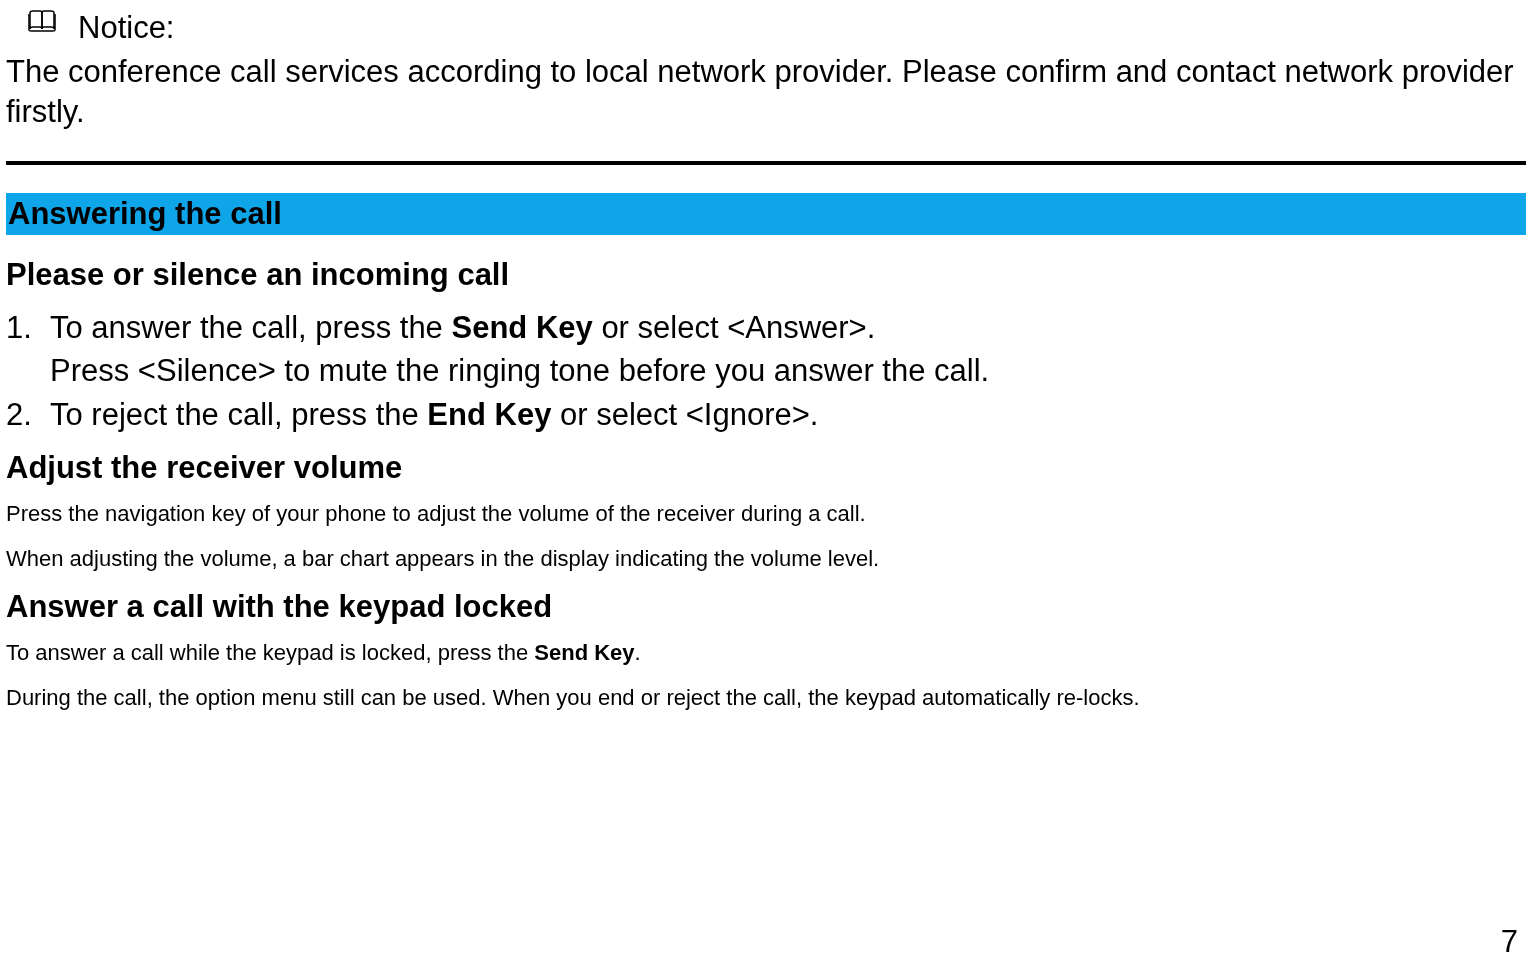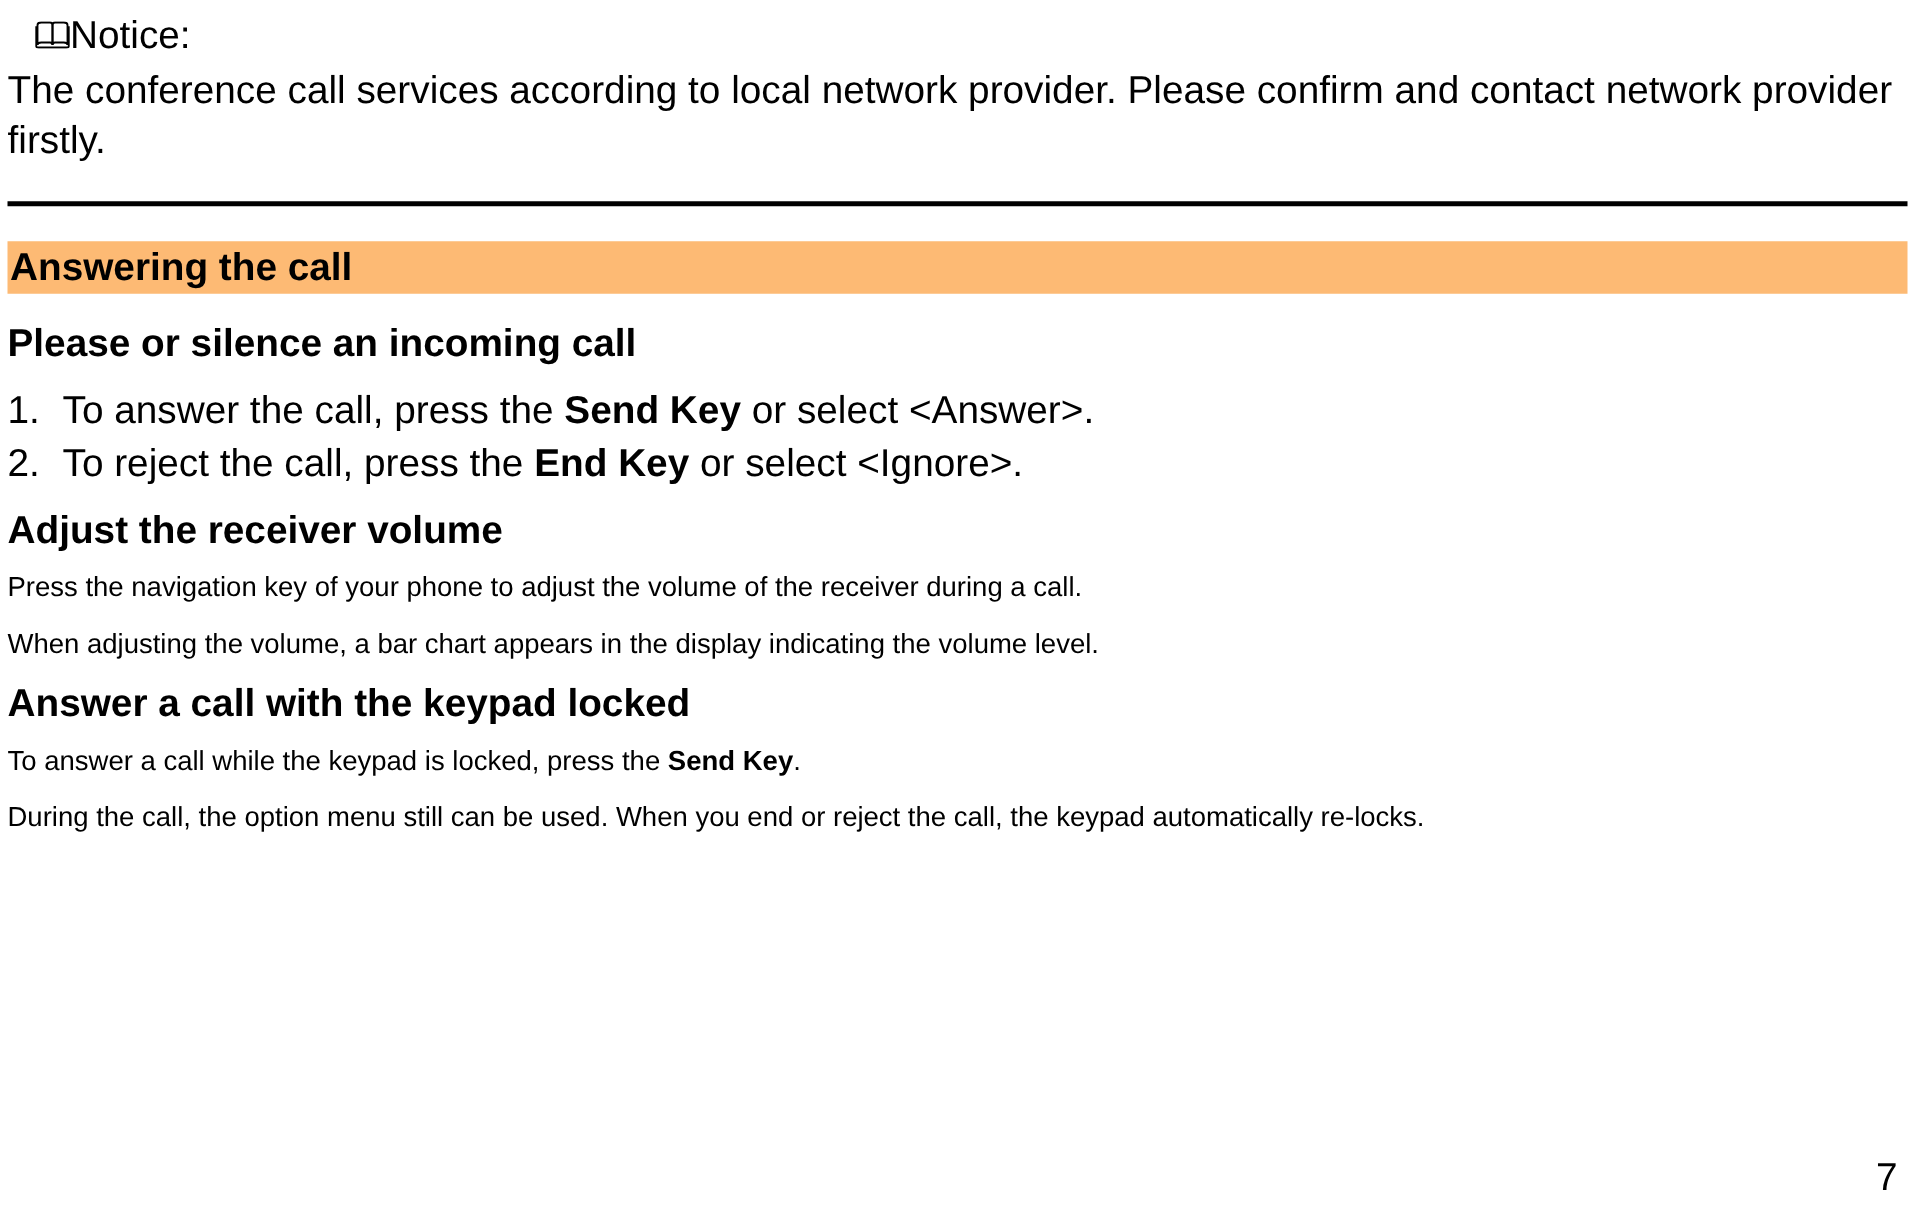"Notice:" .notice-row { align-items: center -> flex-start; gap: none -> 22px }
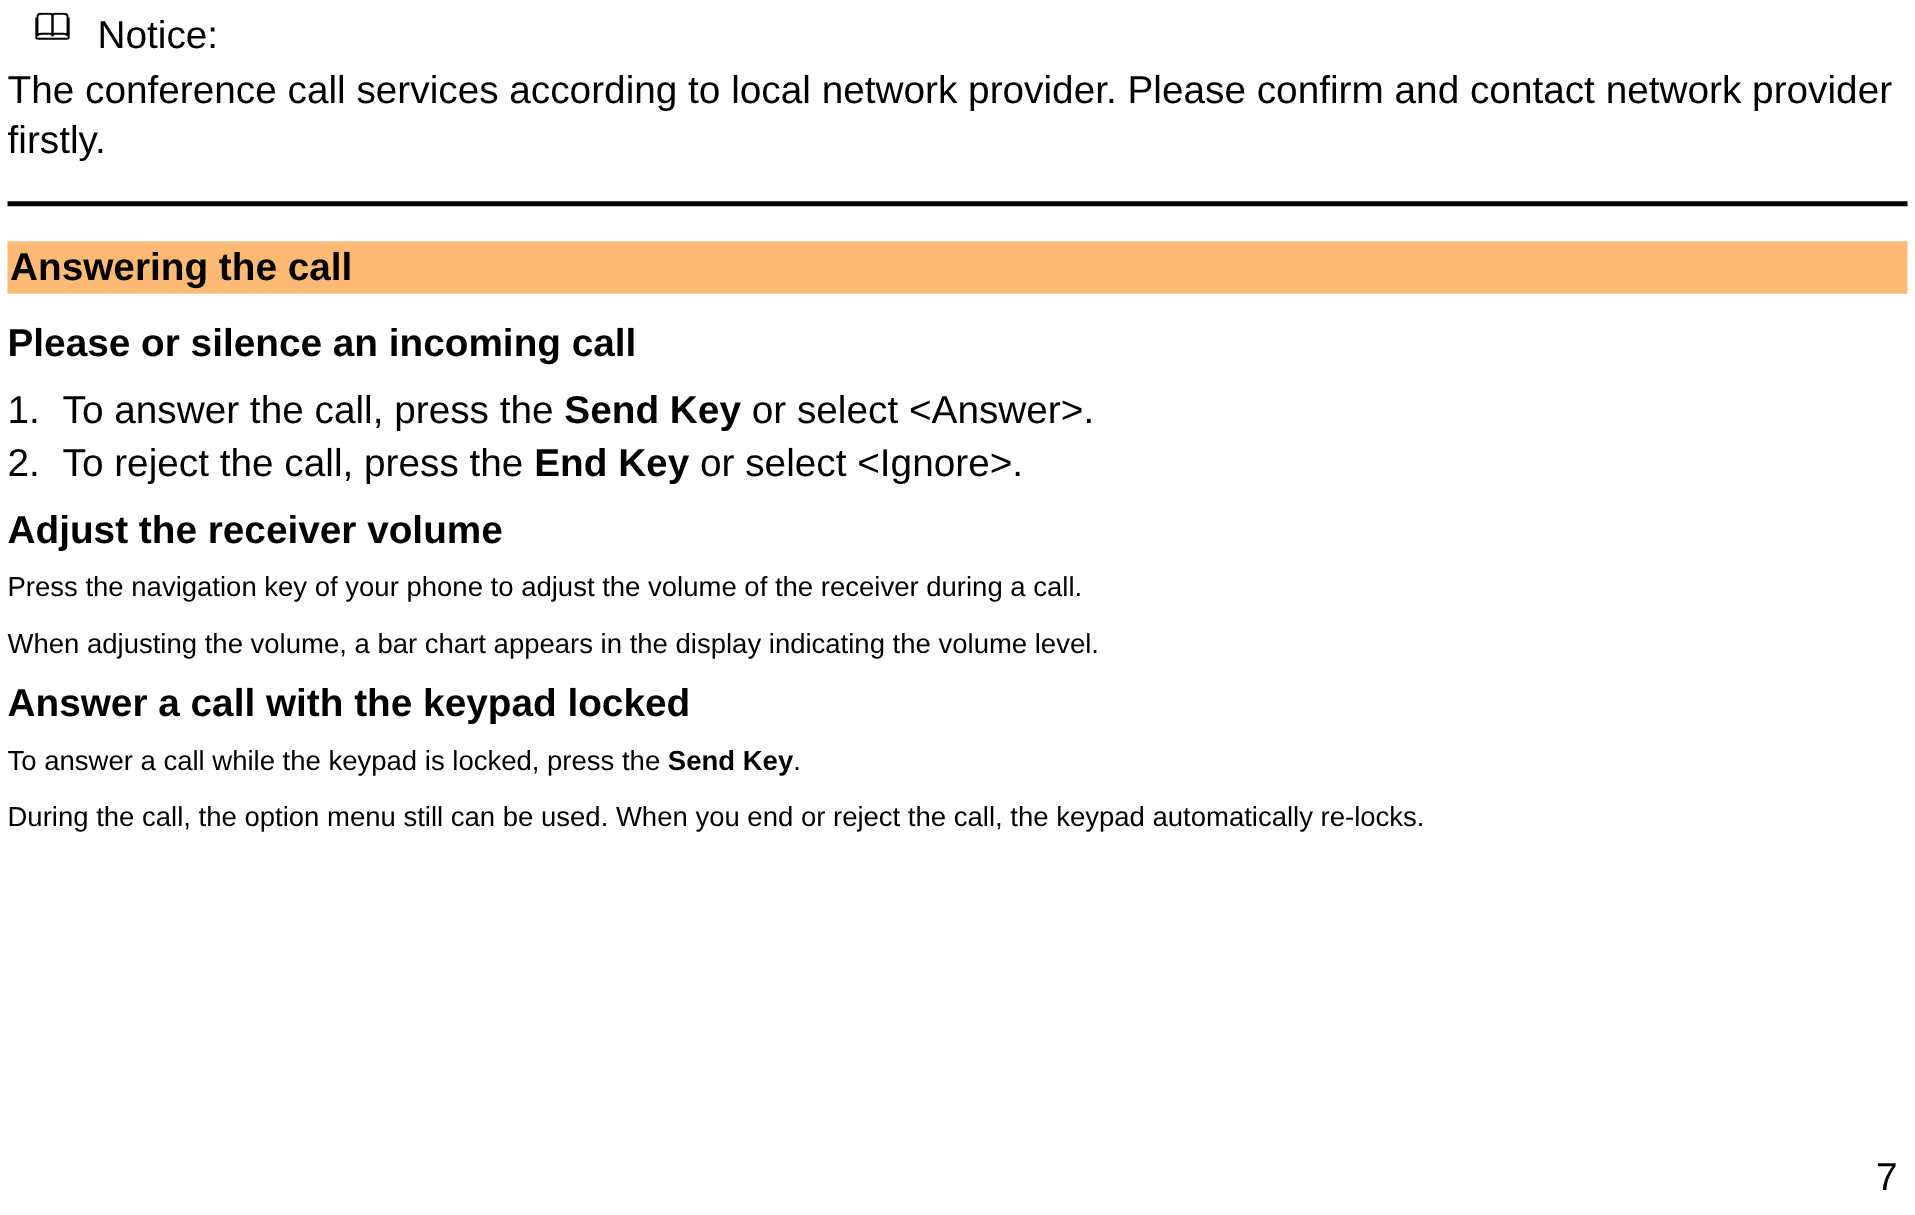"Answering the call" .section-header { background-color: #fdba74 -> #0ea5e9 }
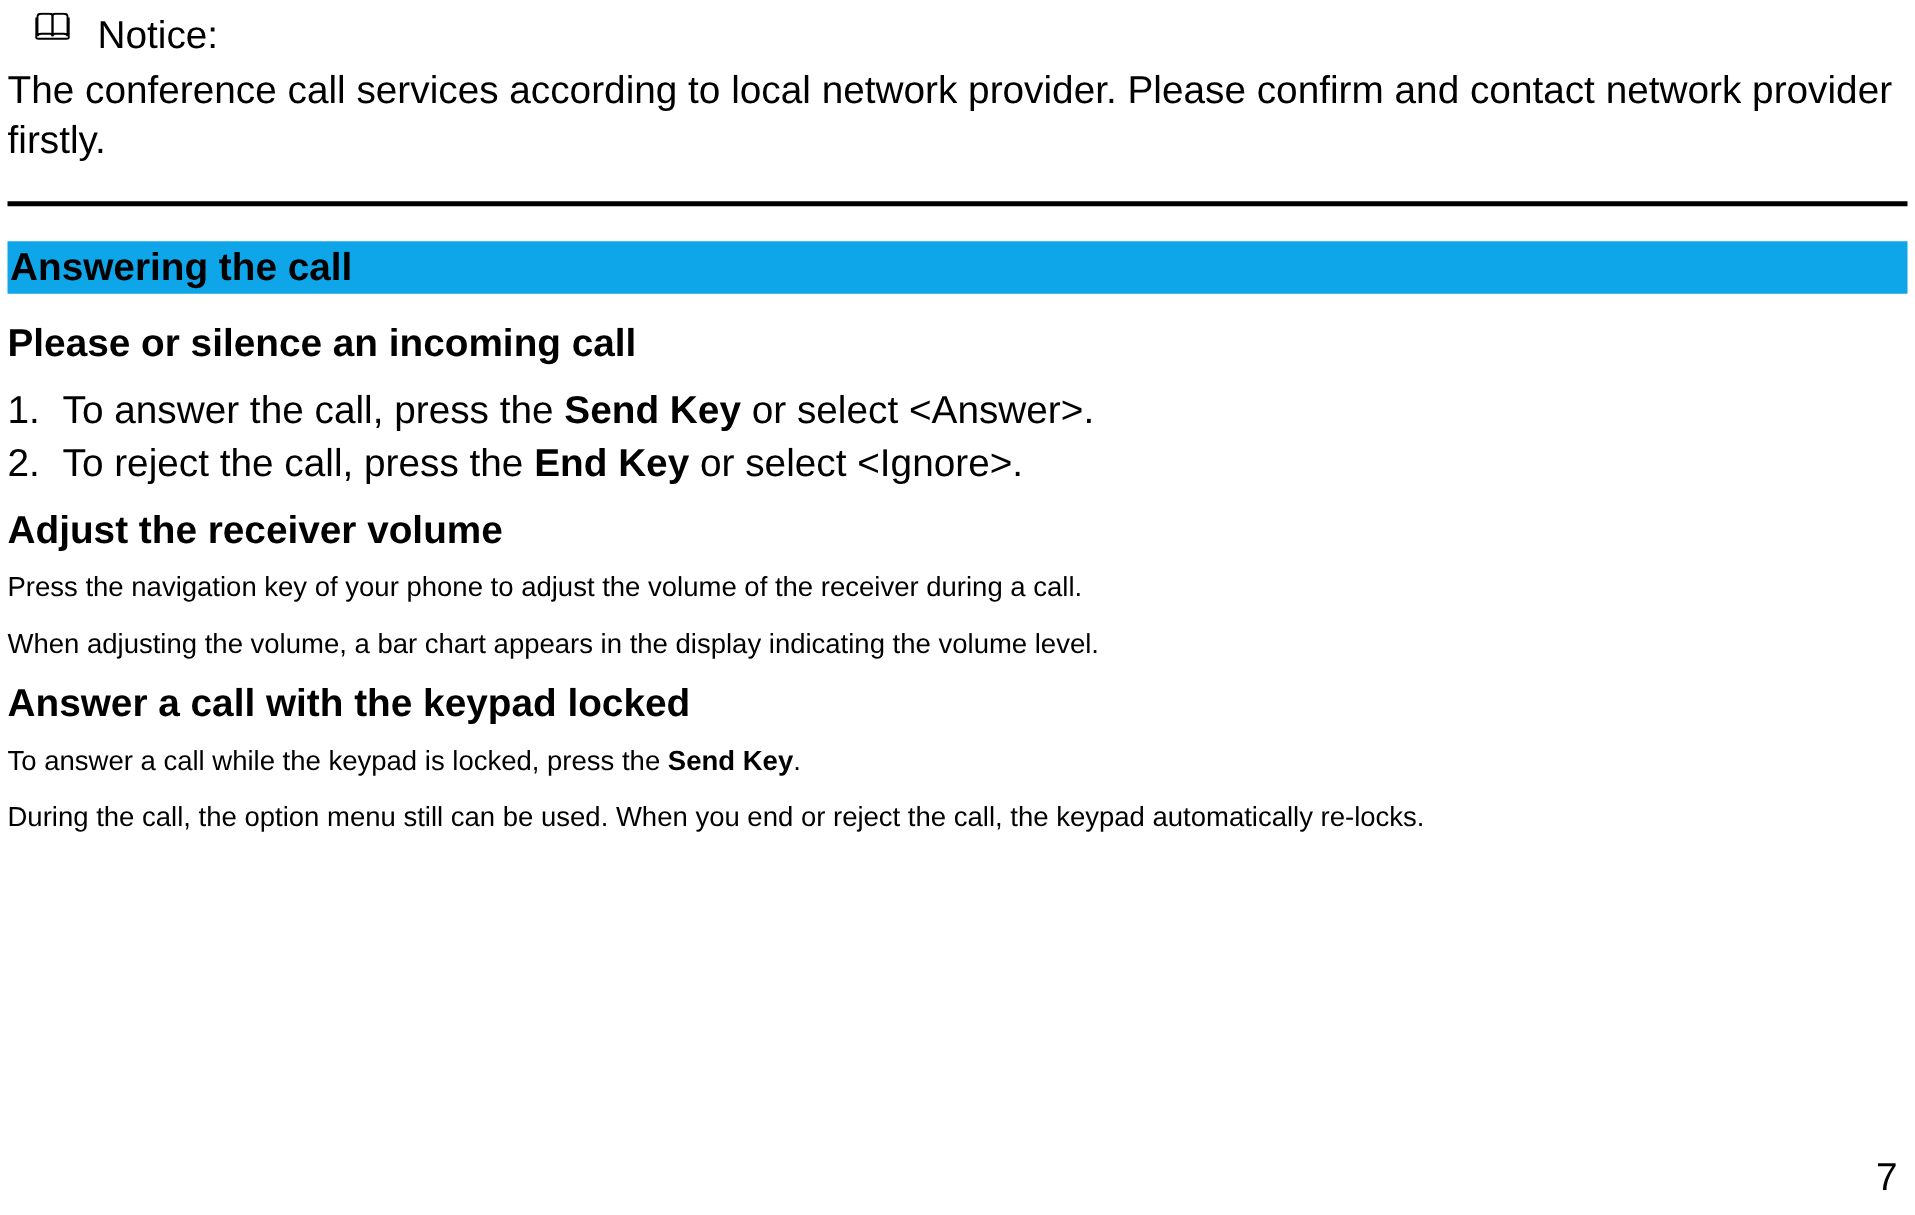"Press <Silence> to mute the" div.sub-line { html: none -> <div>Press &lt;Silence&gt; to mute the ringing tone before you answer the call.</div> }
